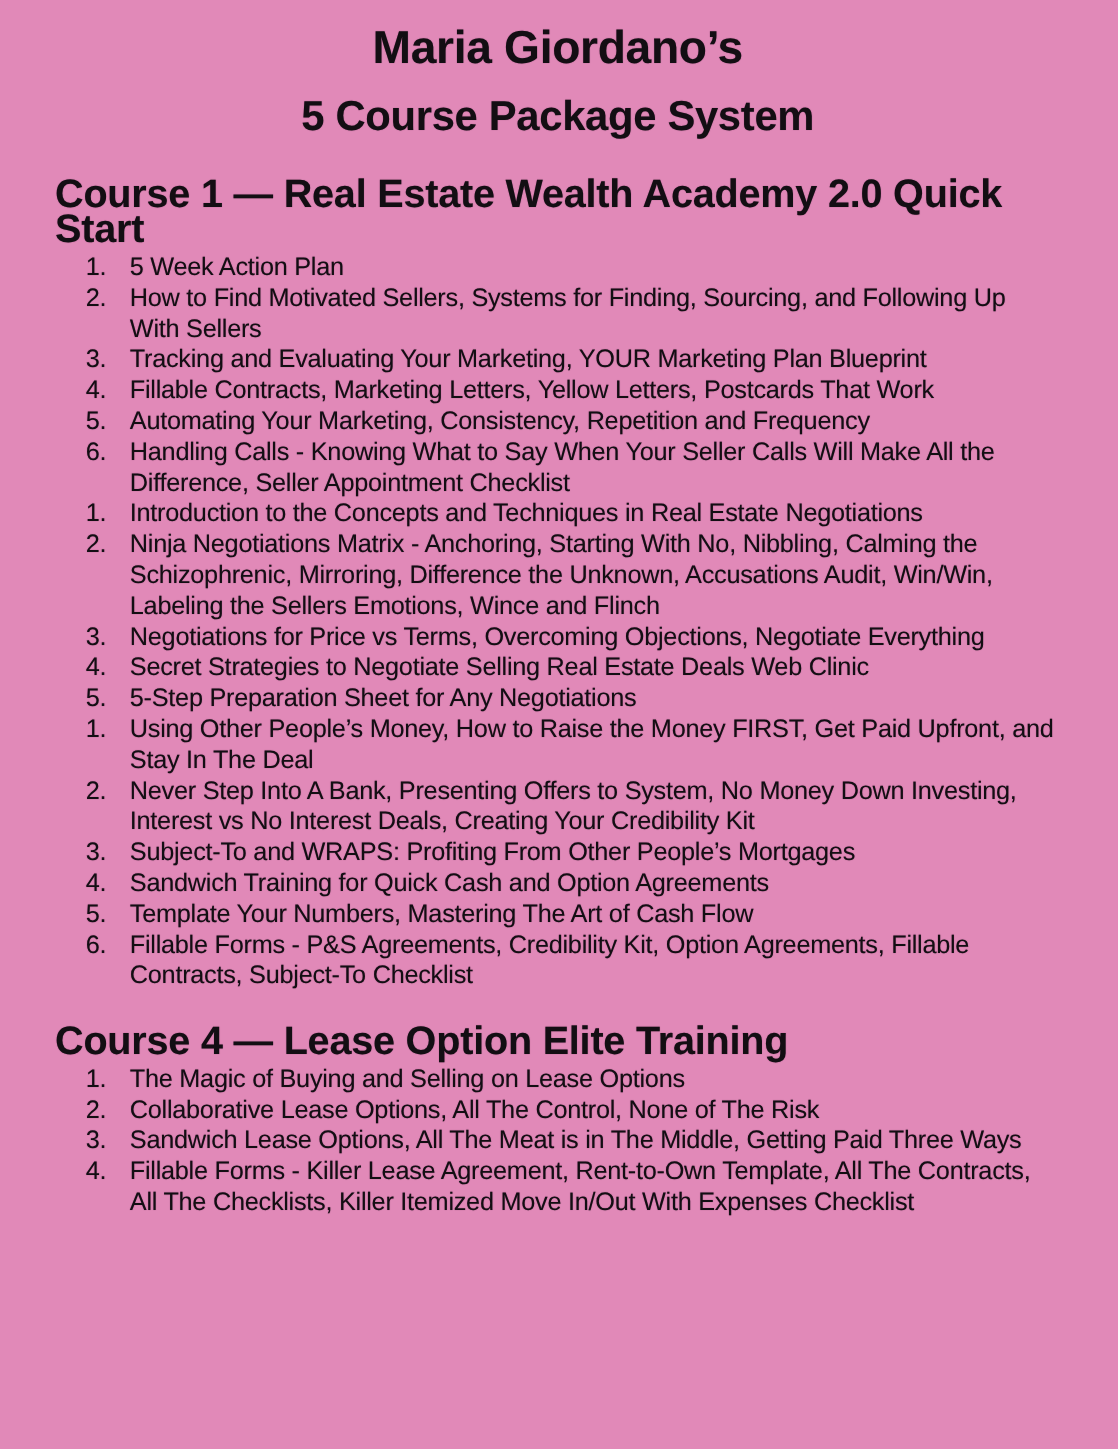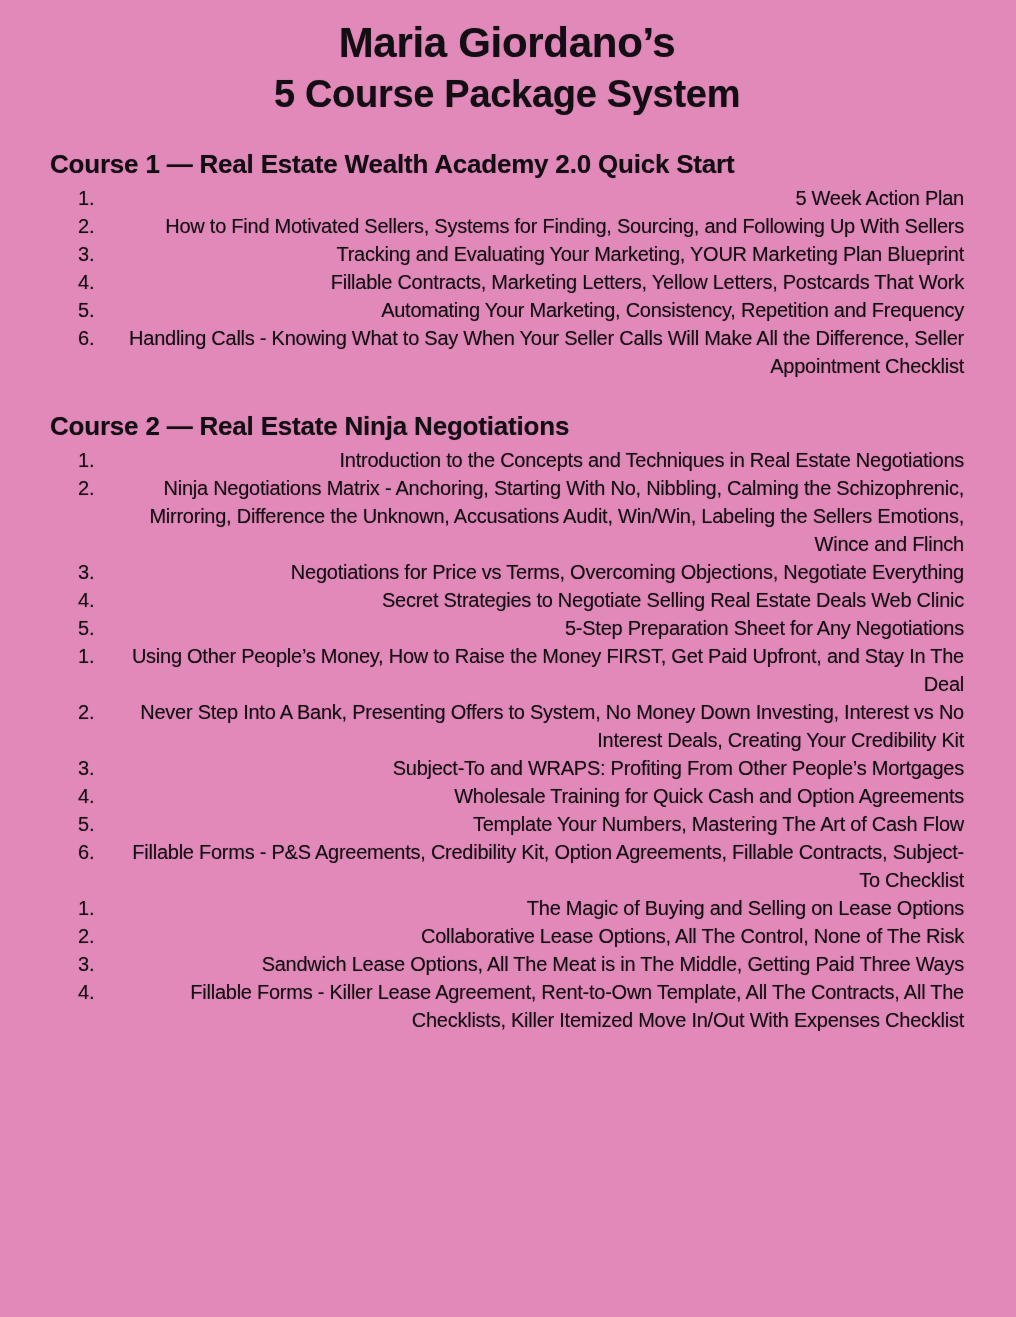"5 Course Package System" .title-line2 { margin: 0 -> 12px }
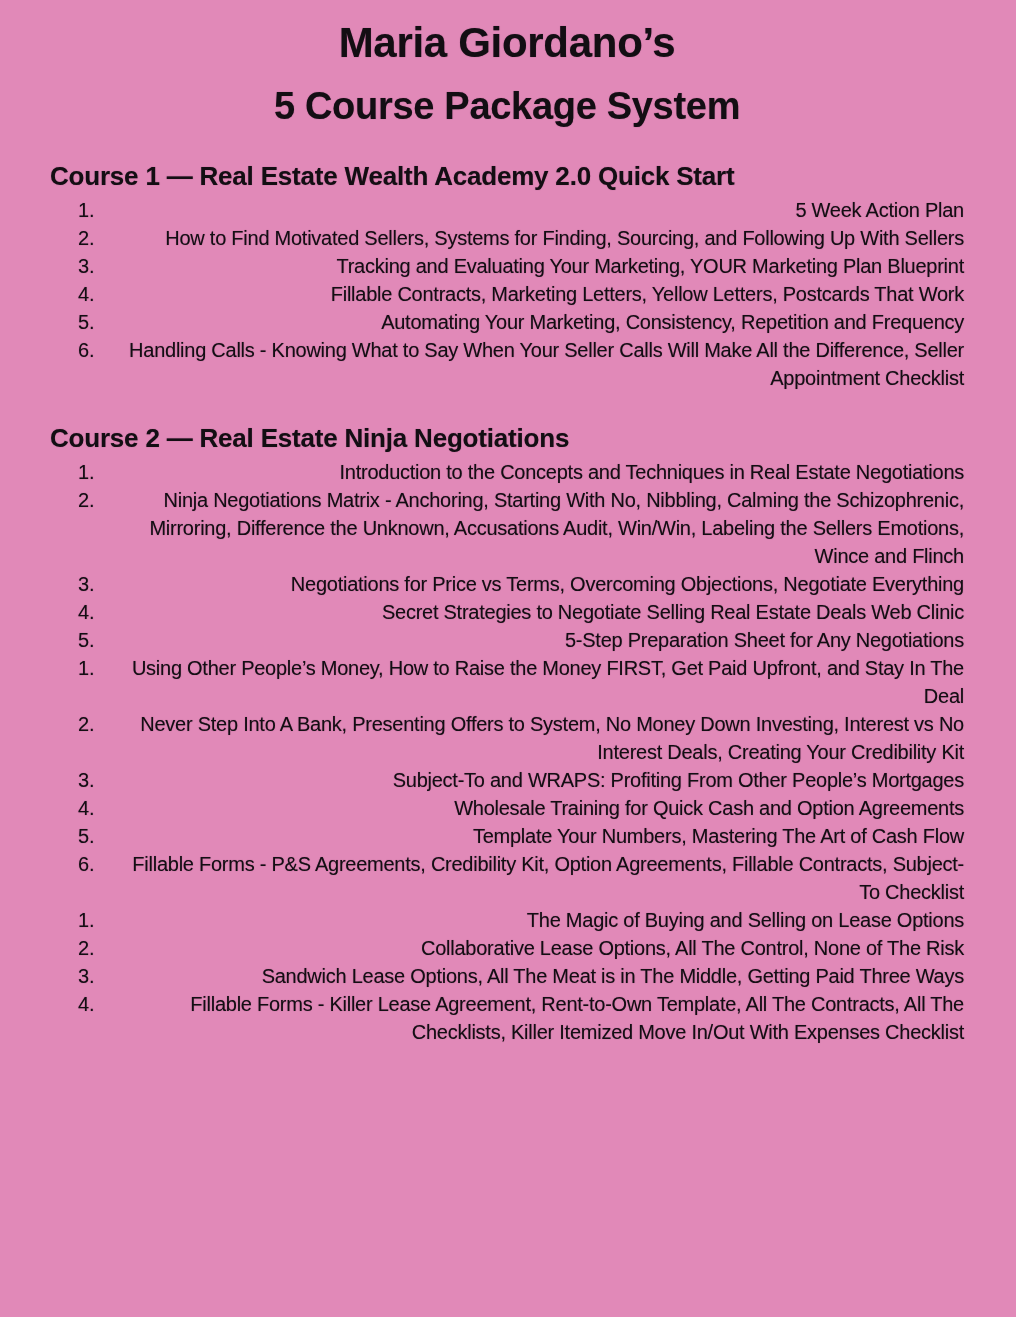"Course 1 — Real Estate" .course-heading { font-size: 26px -> 36px }
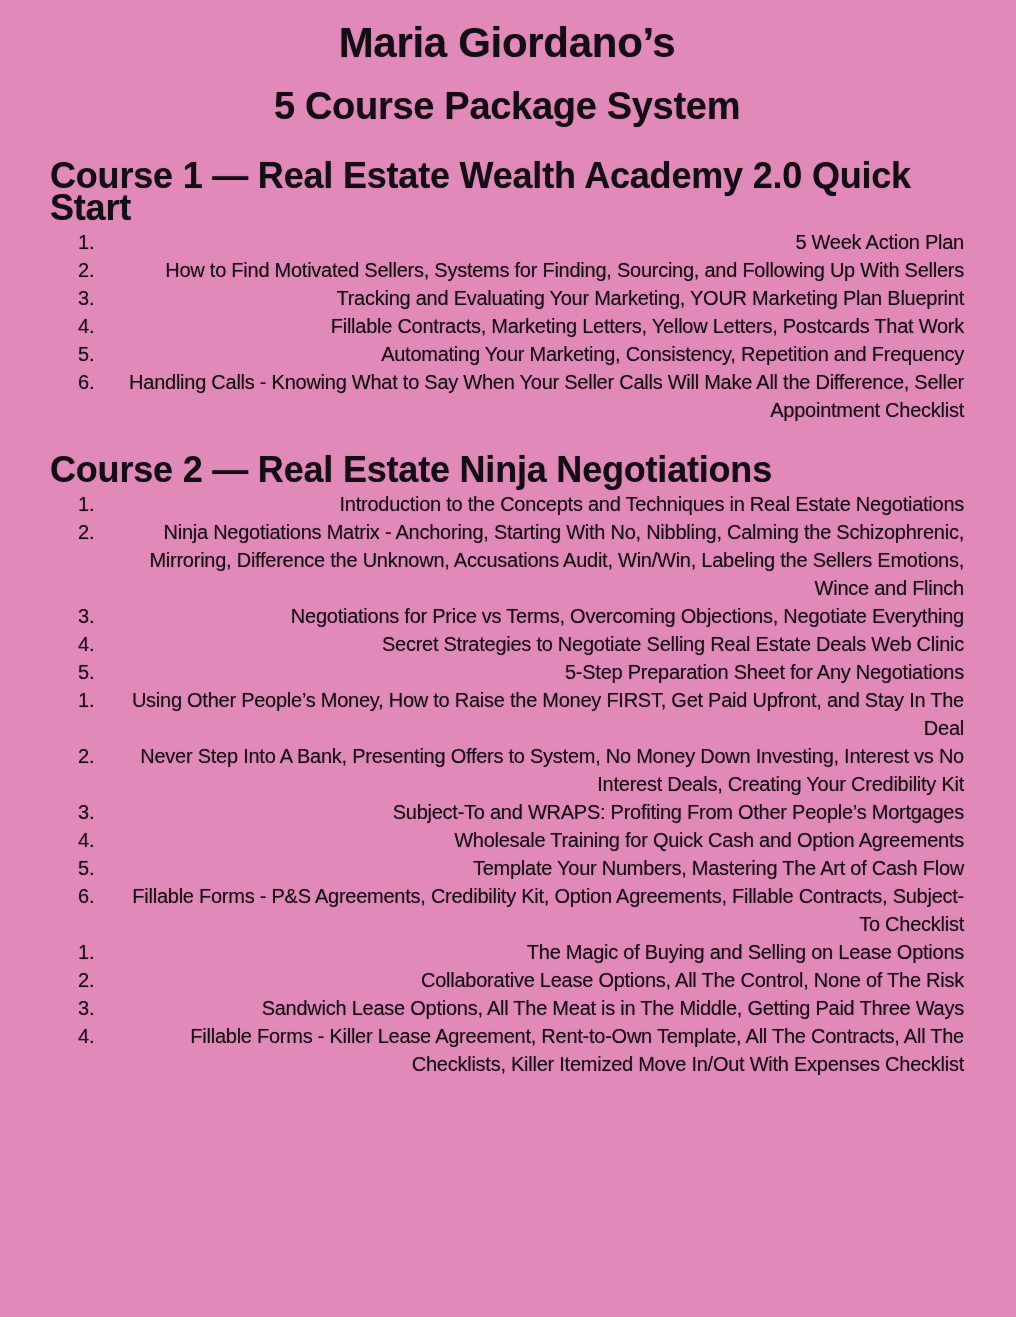"5 Week Action Plan" ol.course-list { font-size: 20px -> 23px; text-align: right -> none }
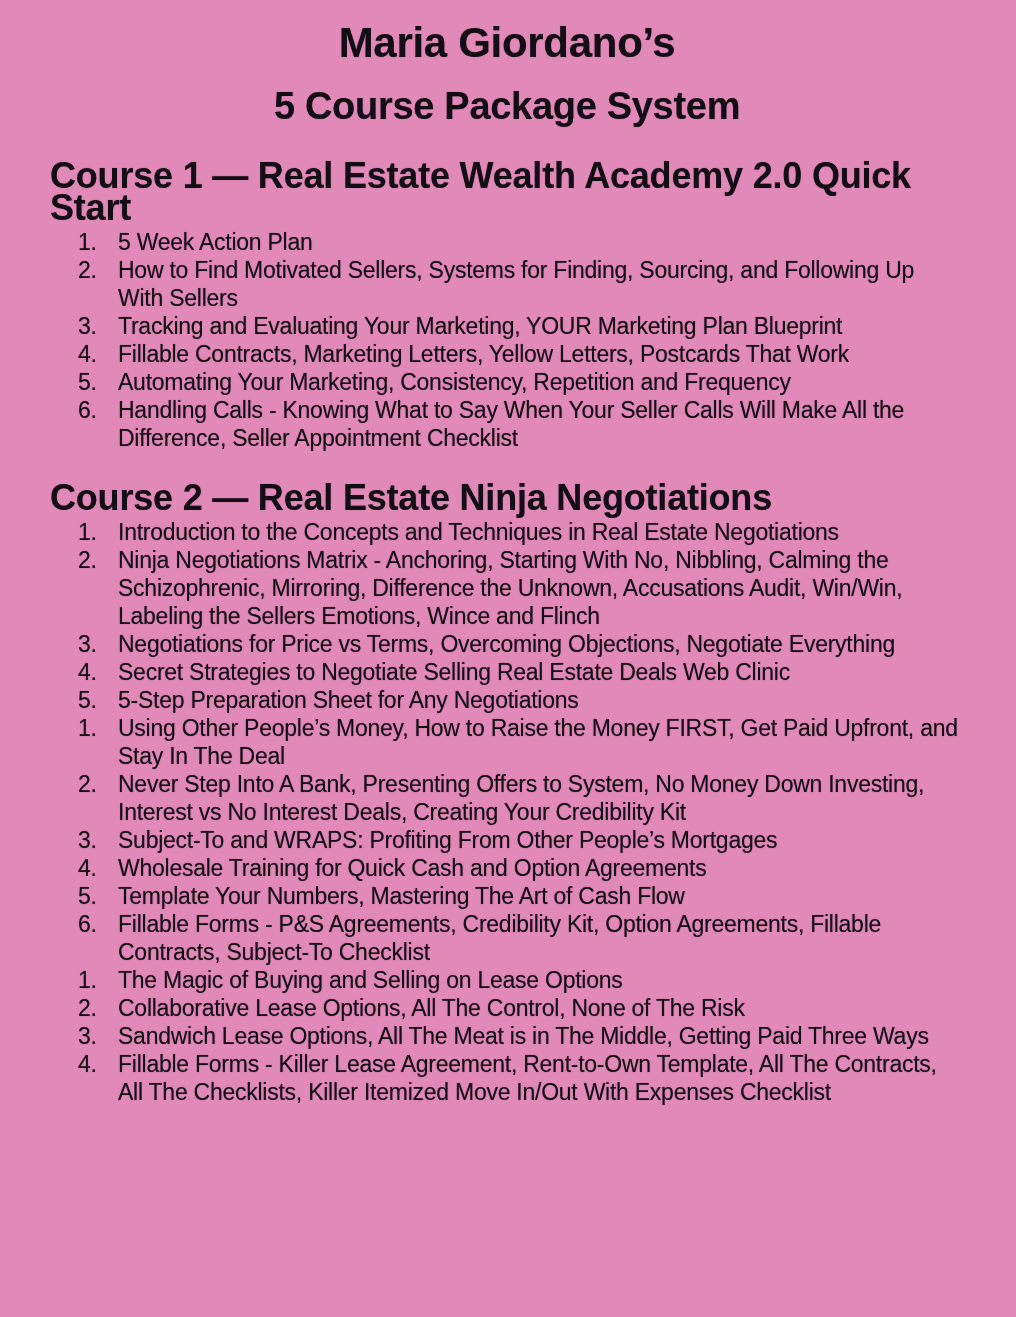"Course 2 — Real Estate" h2.course-heading { html: <h2>Course 2 — Real Estate Ninja Negotiations</h2> -> none }
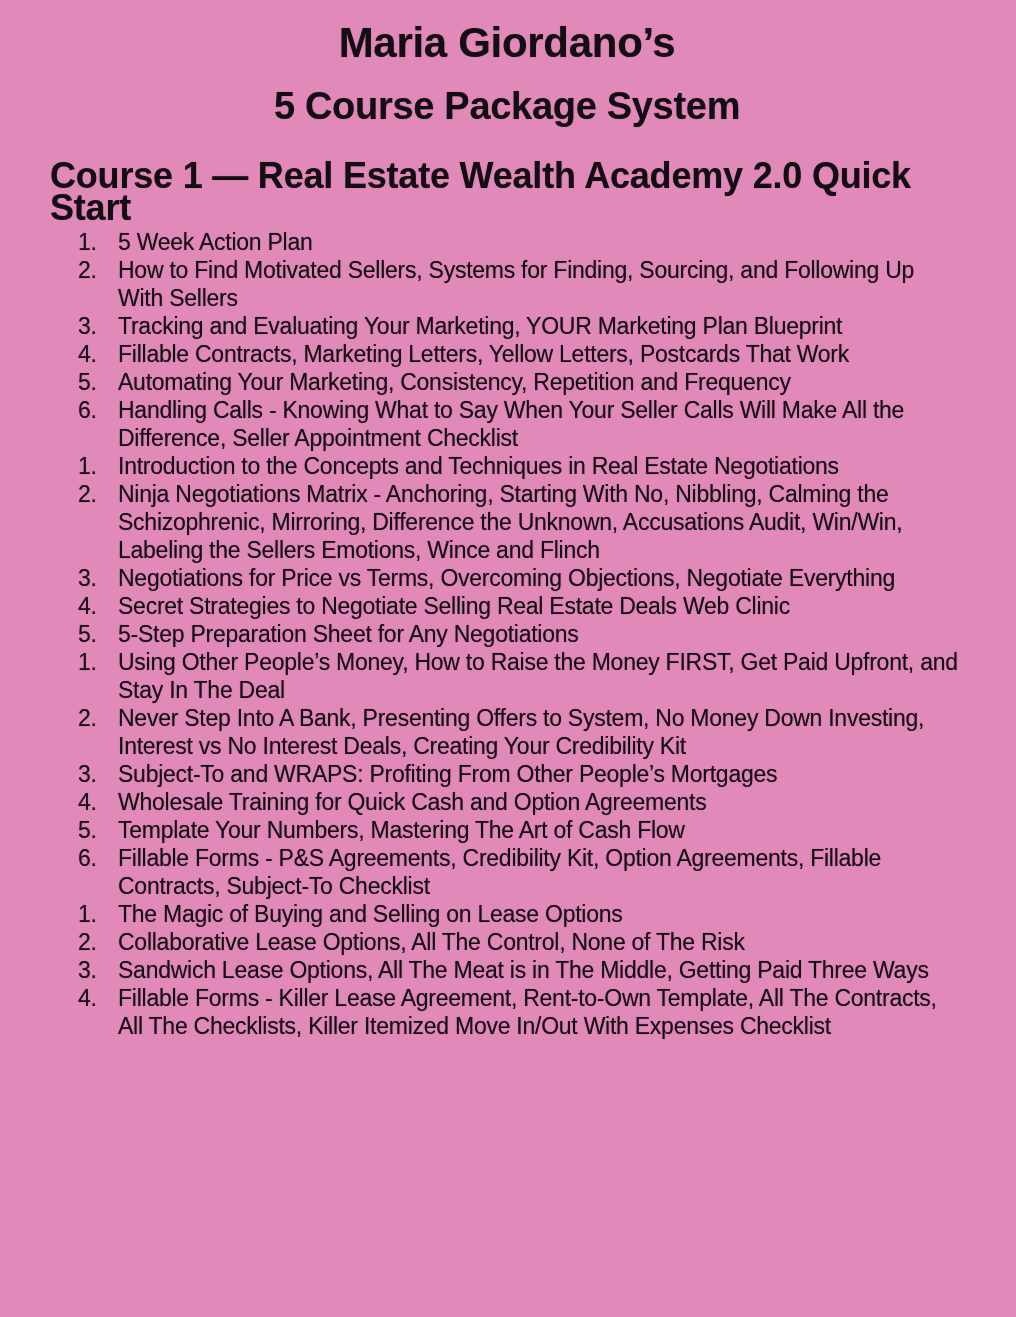"Wholesale Training for Quick Cash" li { text: Wholesale -> Sandwich }
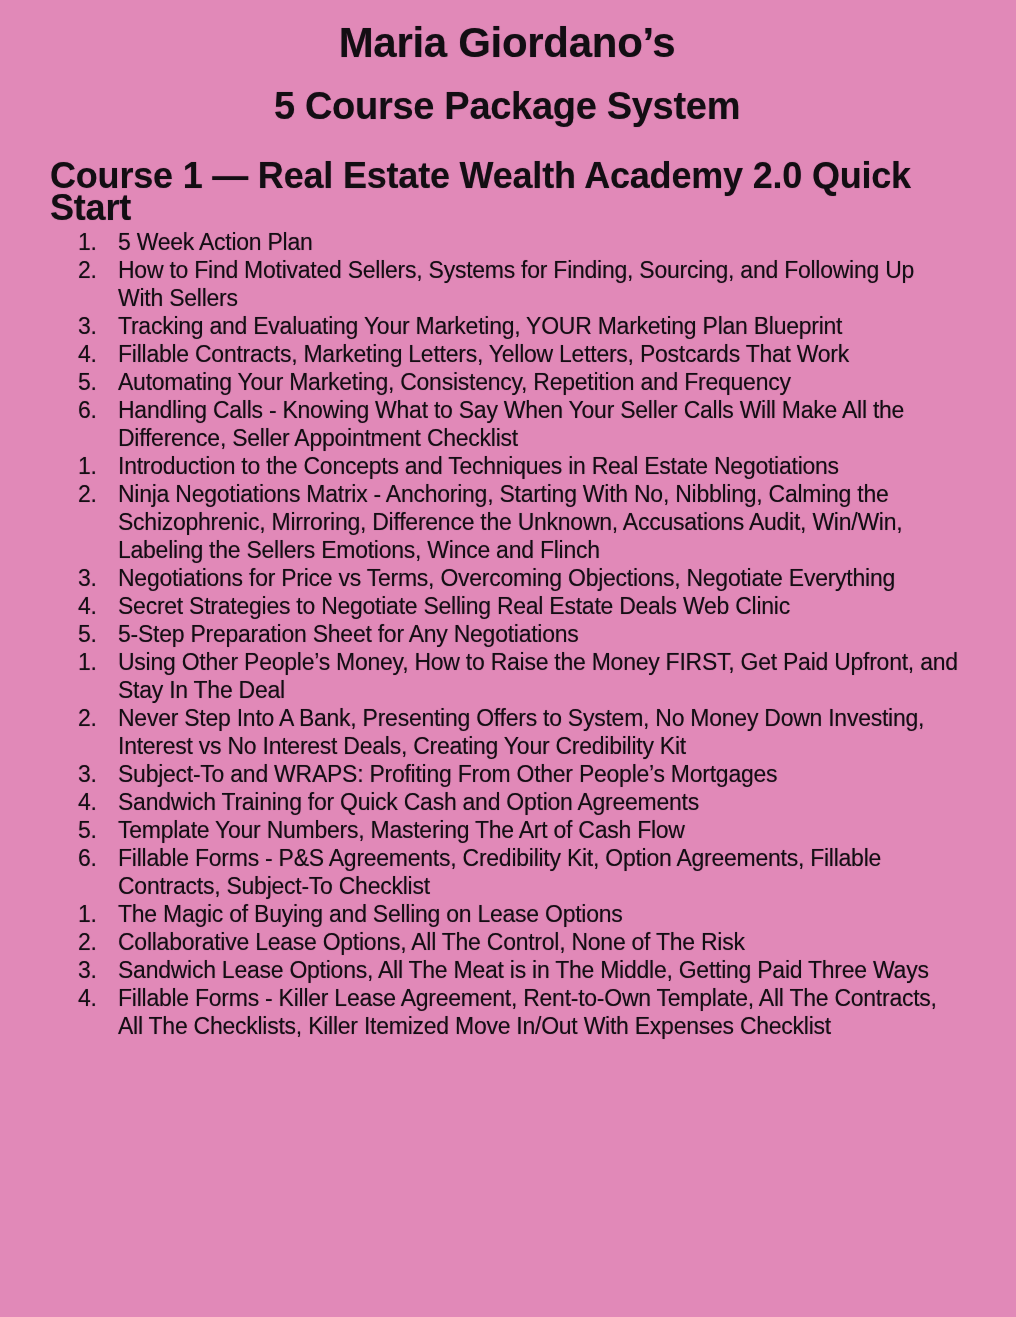"Course 4 — Lease Option" h2.course-heading { html: none -> <h2>Course 4 — Lease Option Elite Training</h2> }
